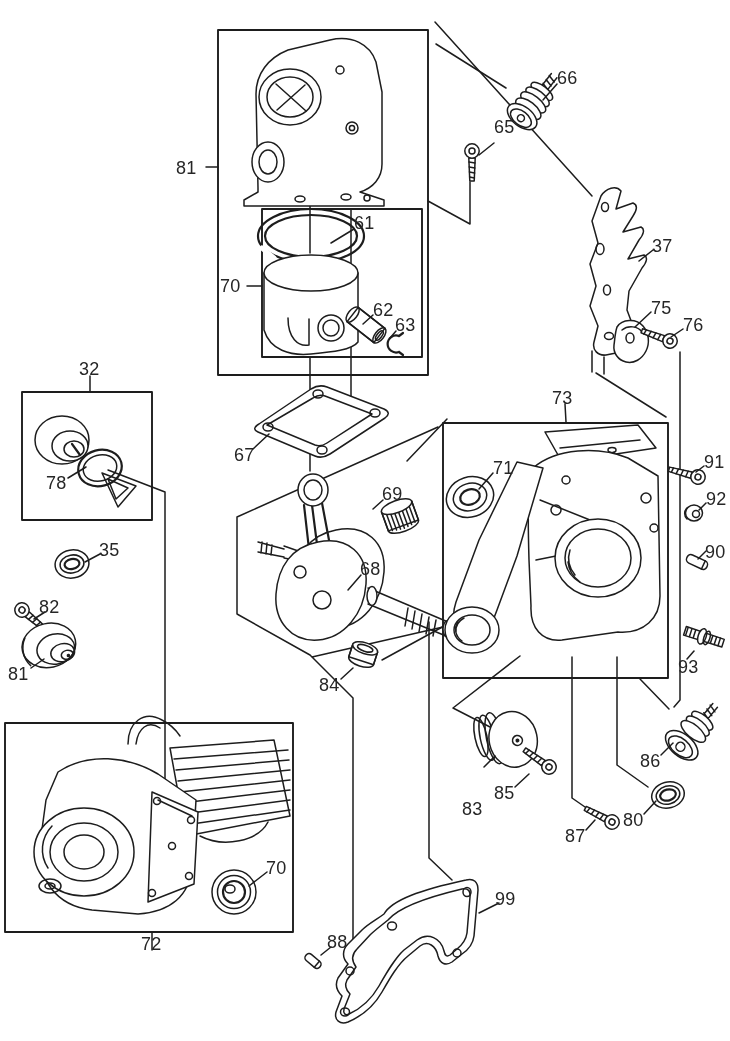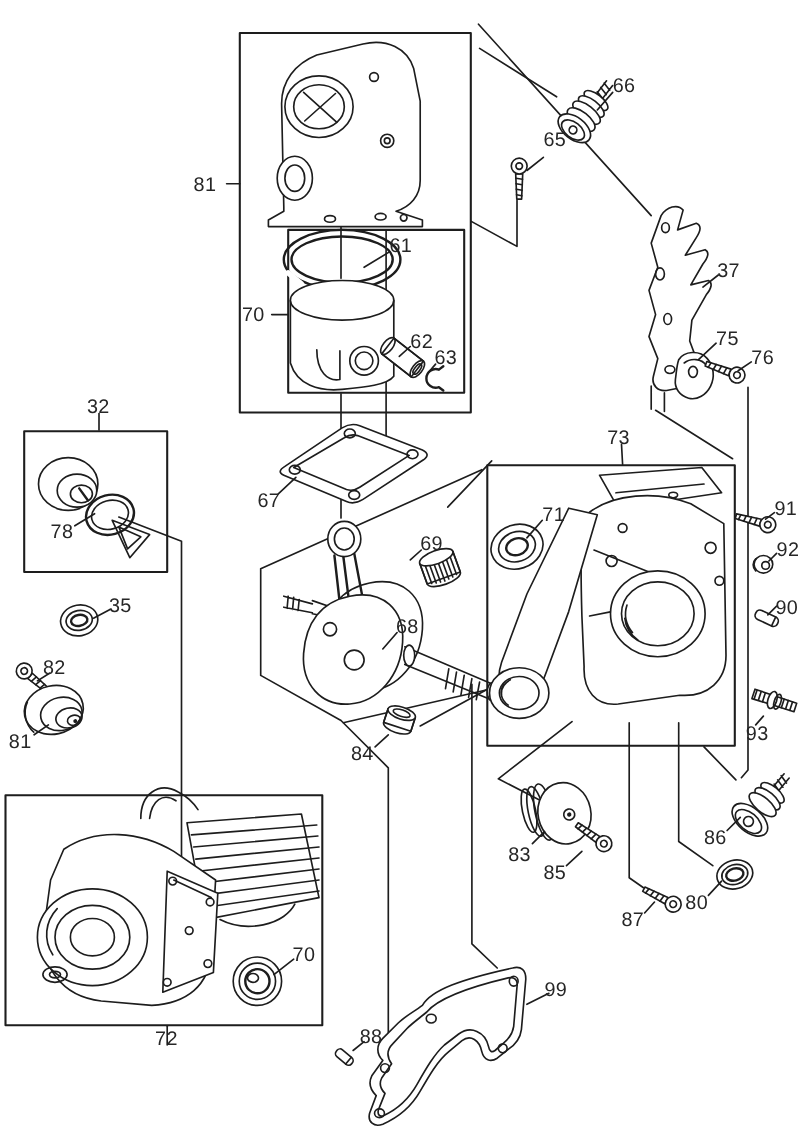"83" span.lbl { top: 768px -> 800px }
